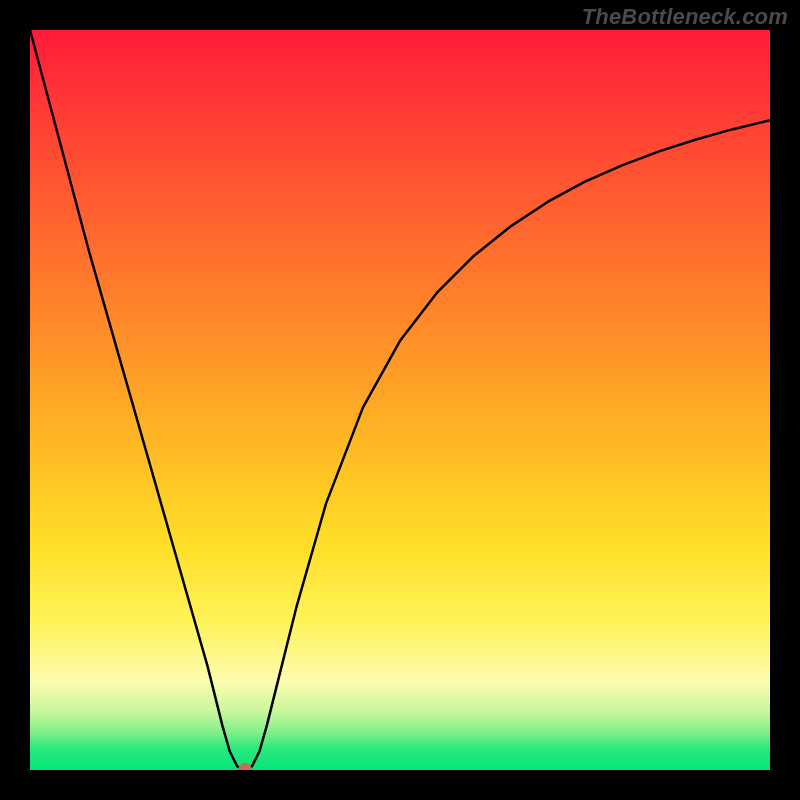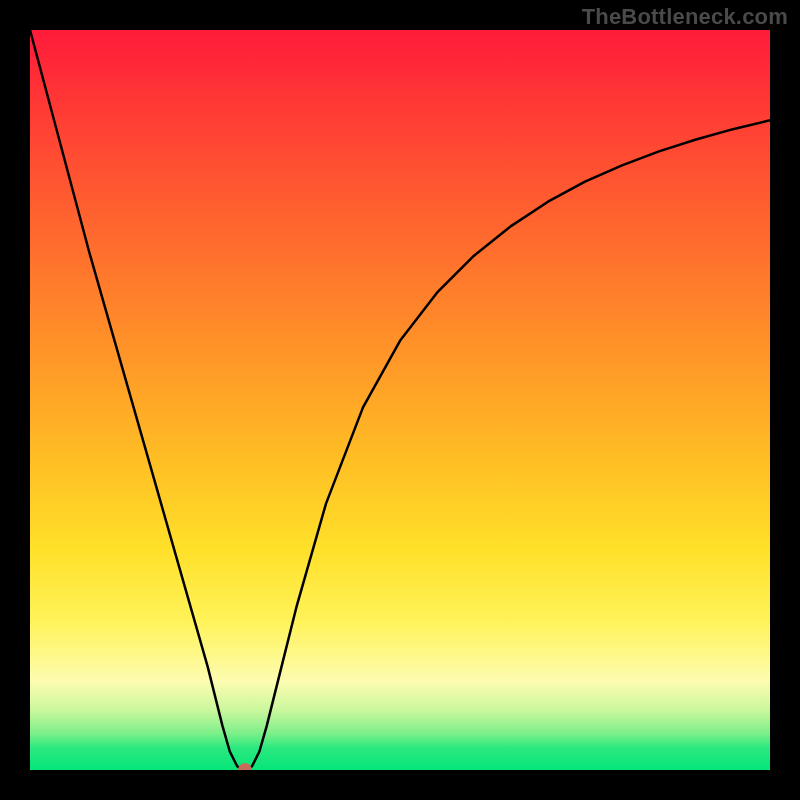"TheBottleneck.com" .watermark { font-style: none -> italic }
